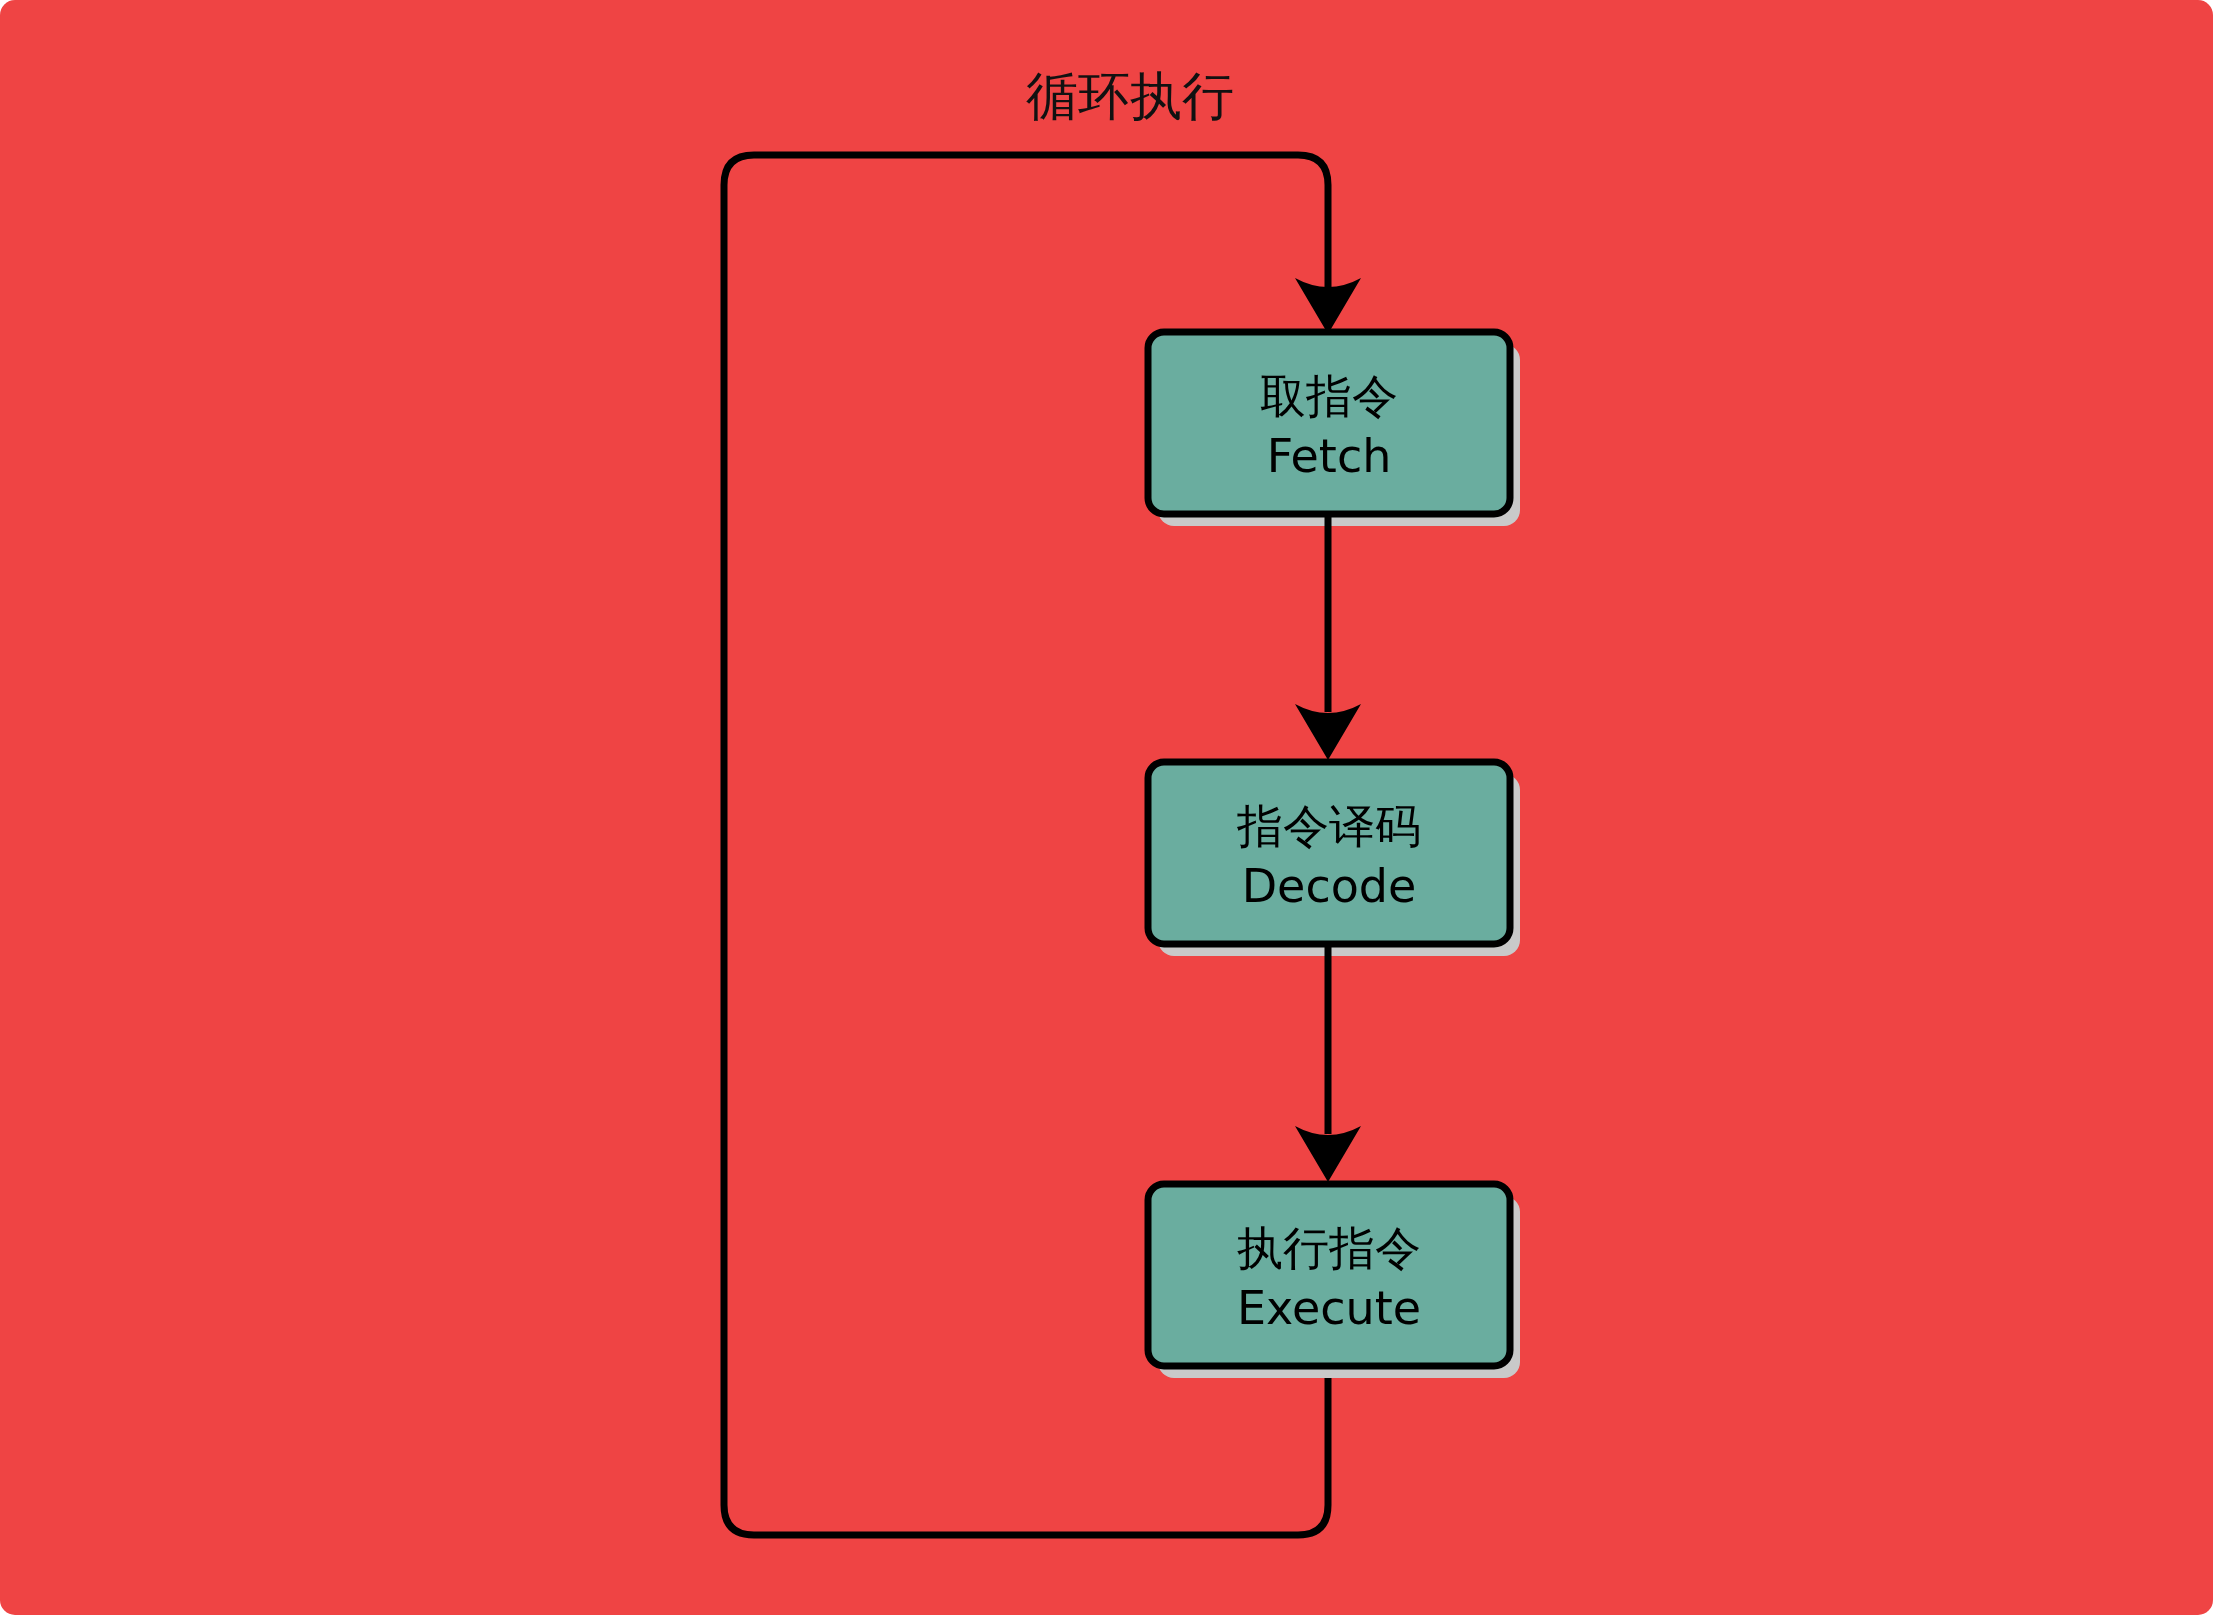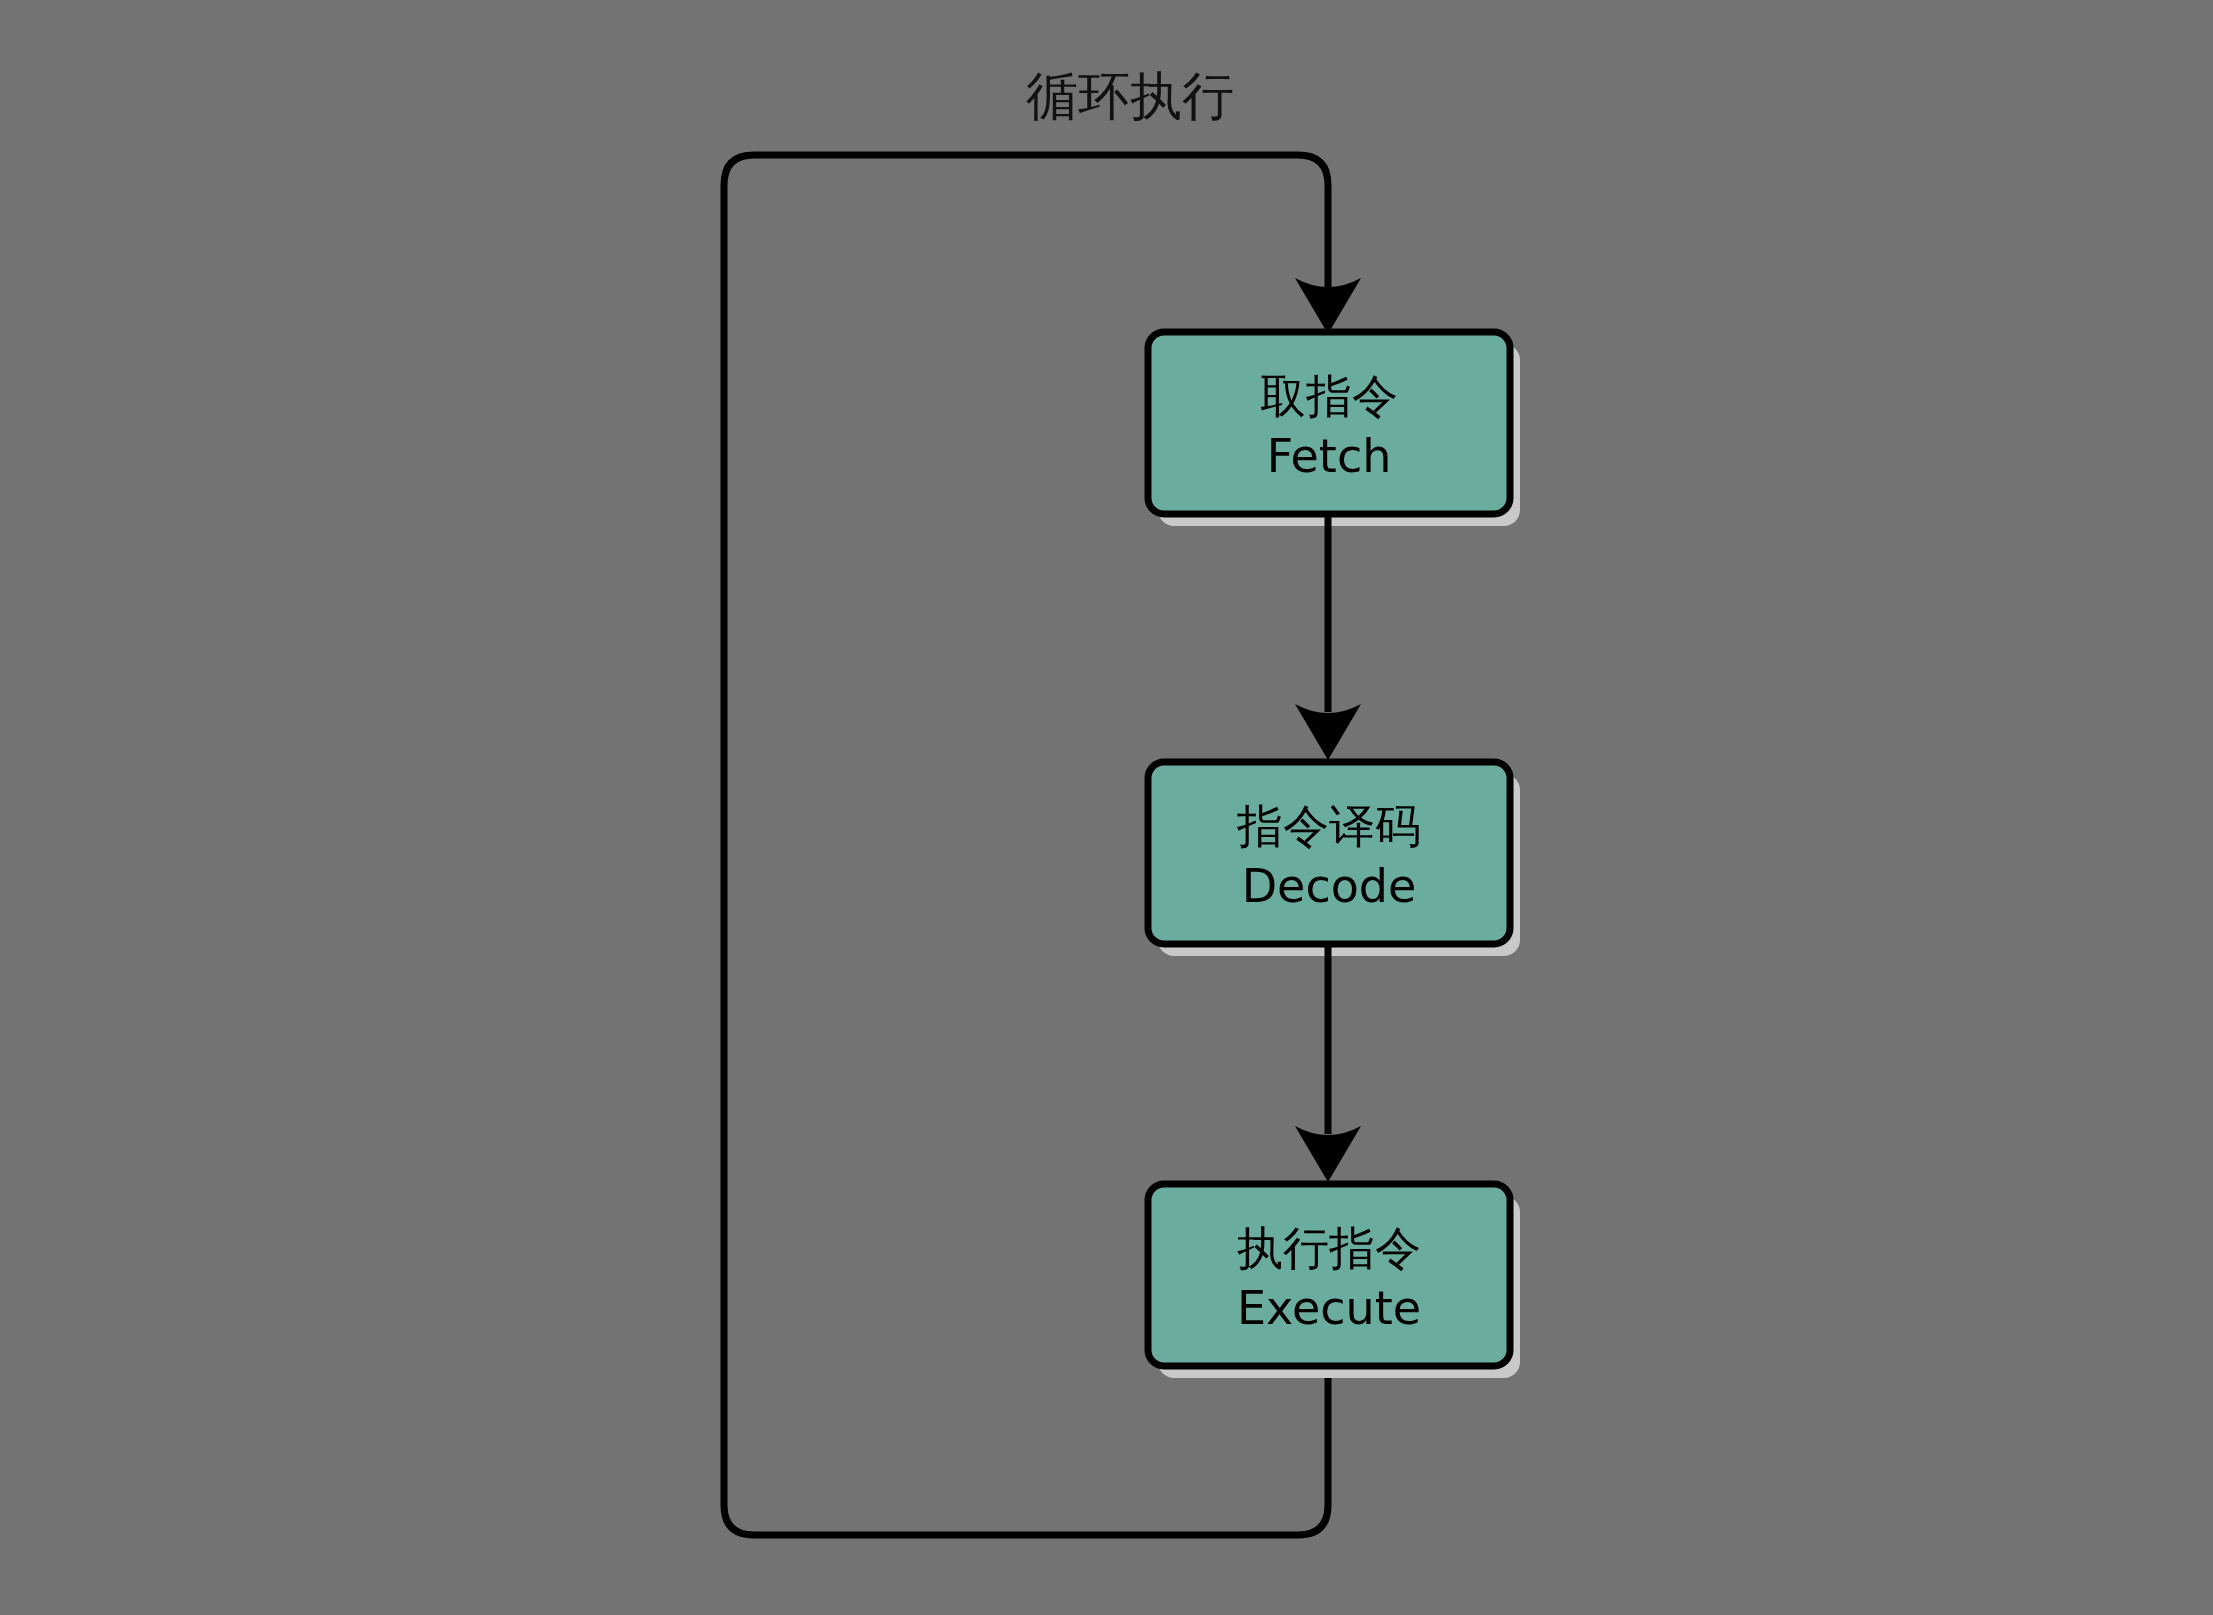"循环执行" #canvas { background: #737373 -> #ef4444; border-radius: none -> 15px }
